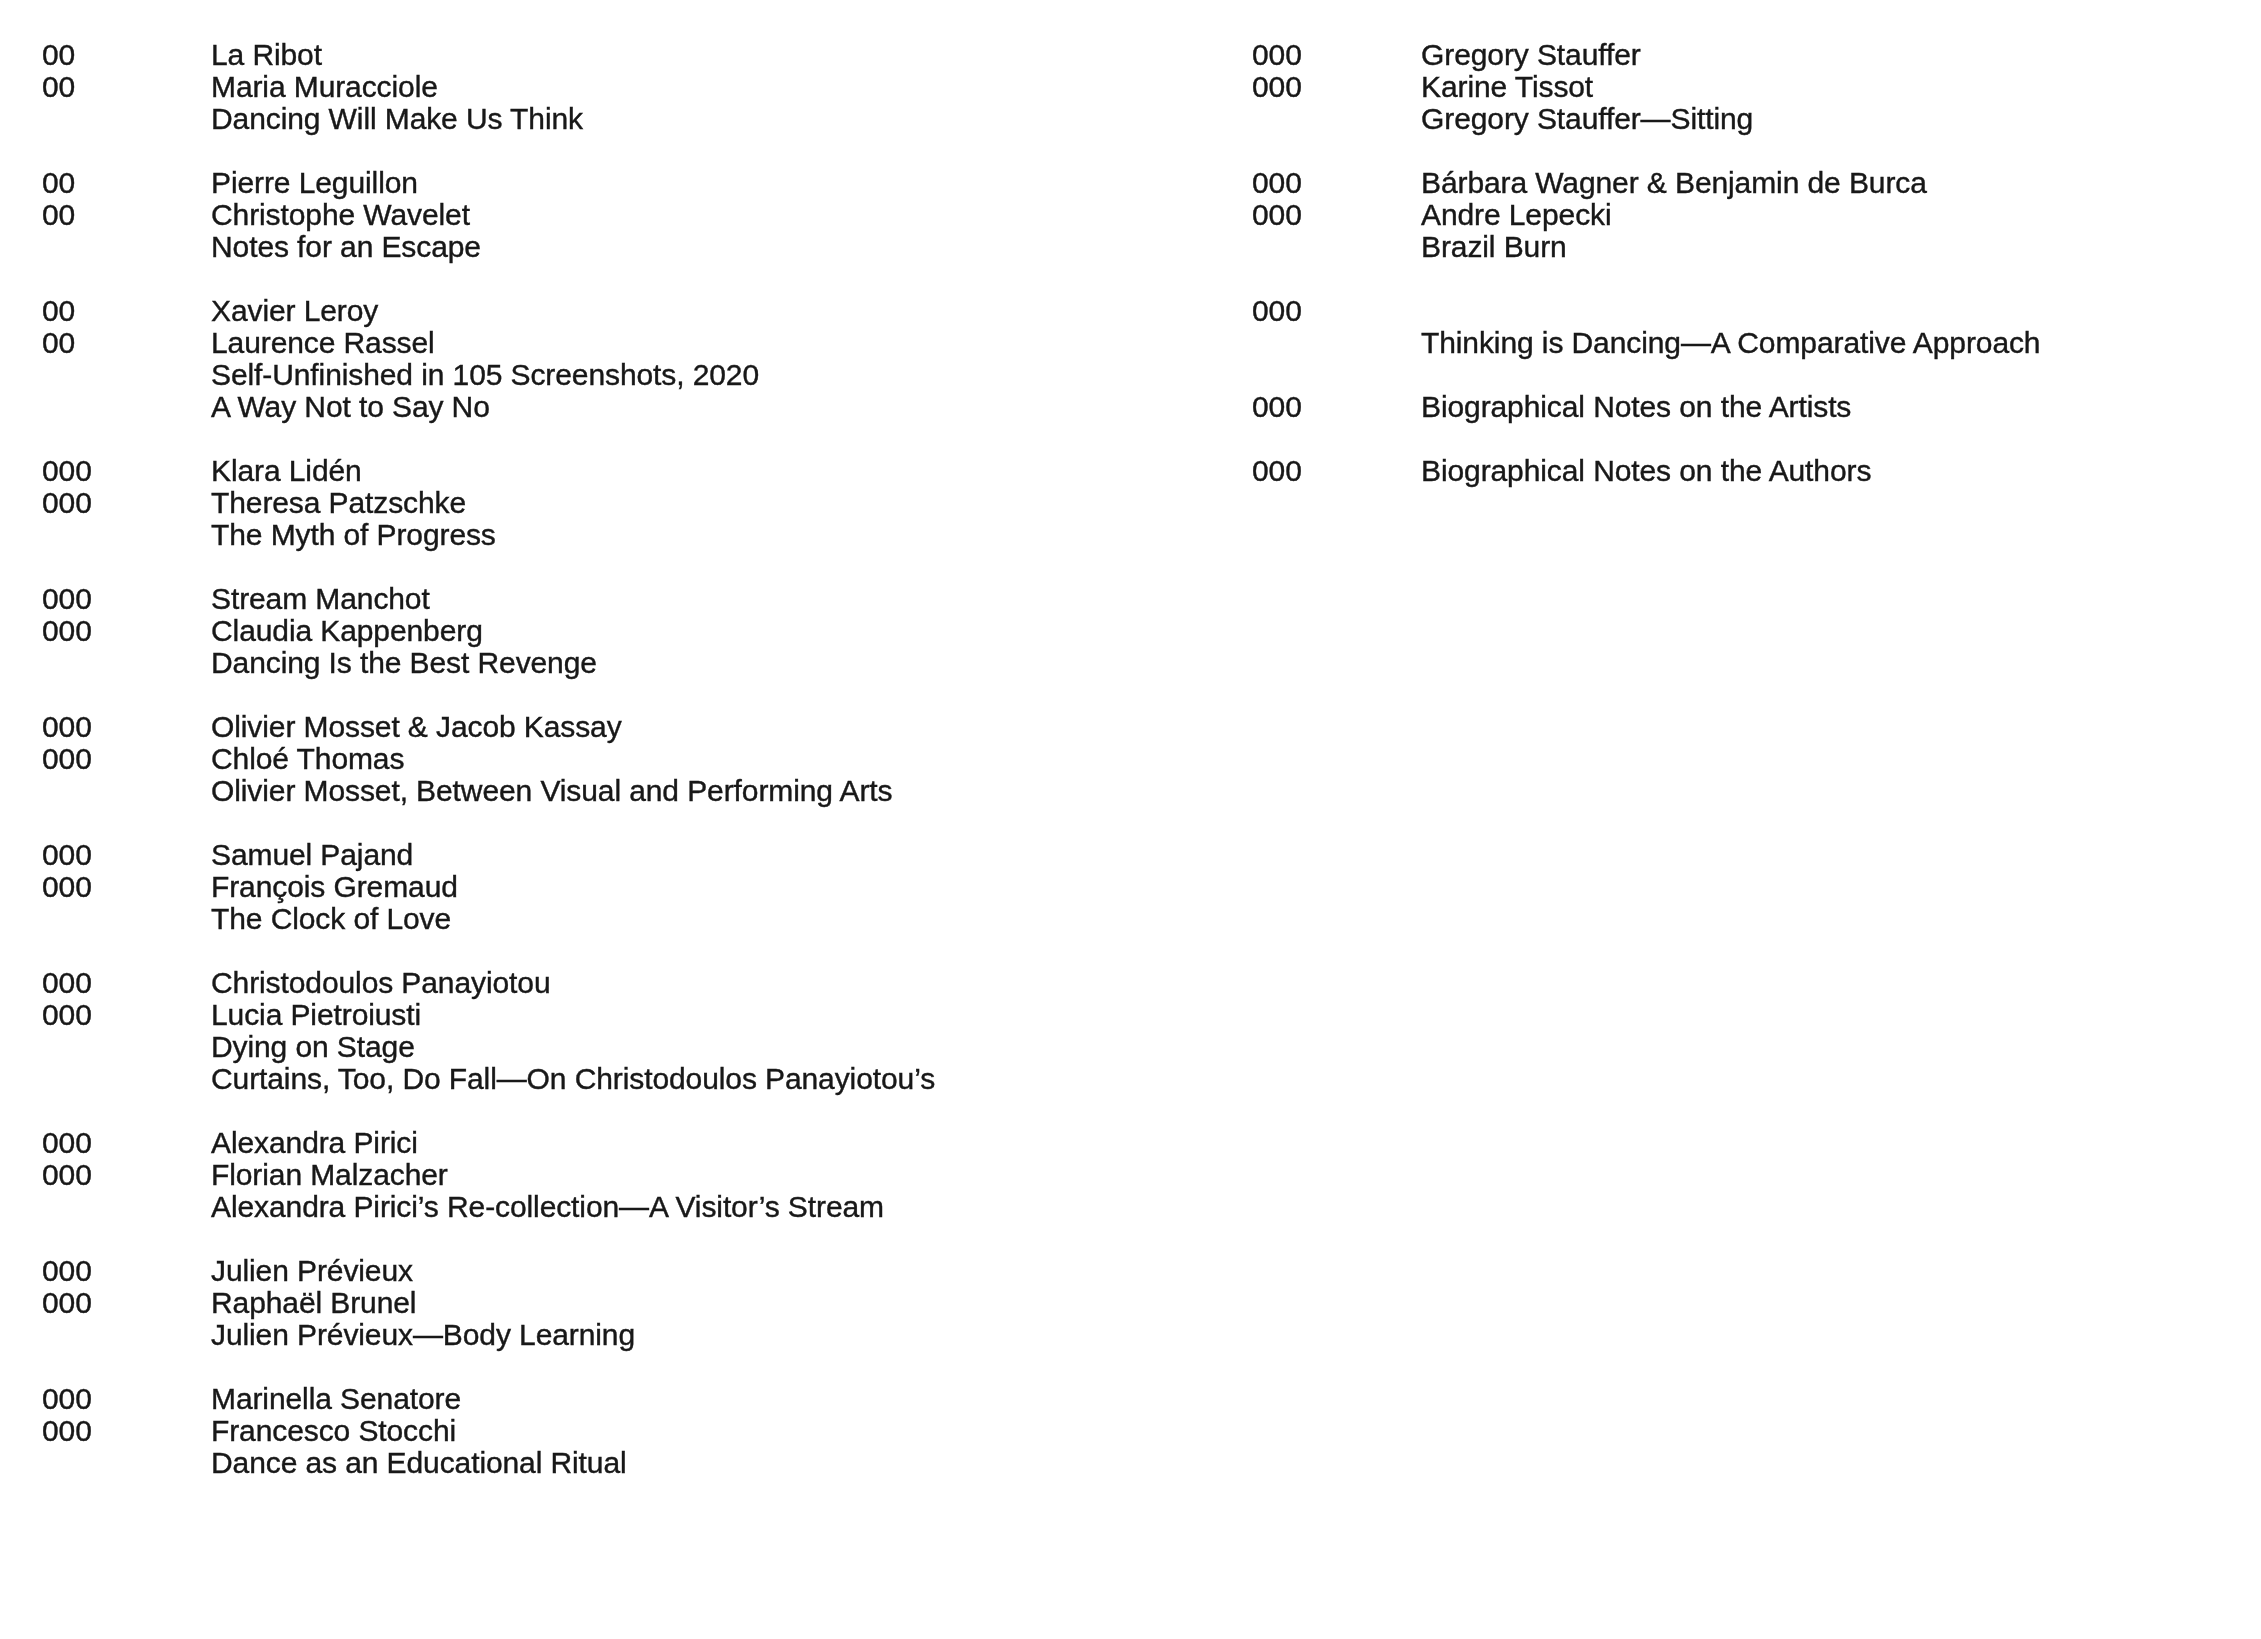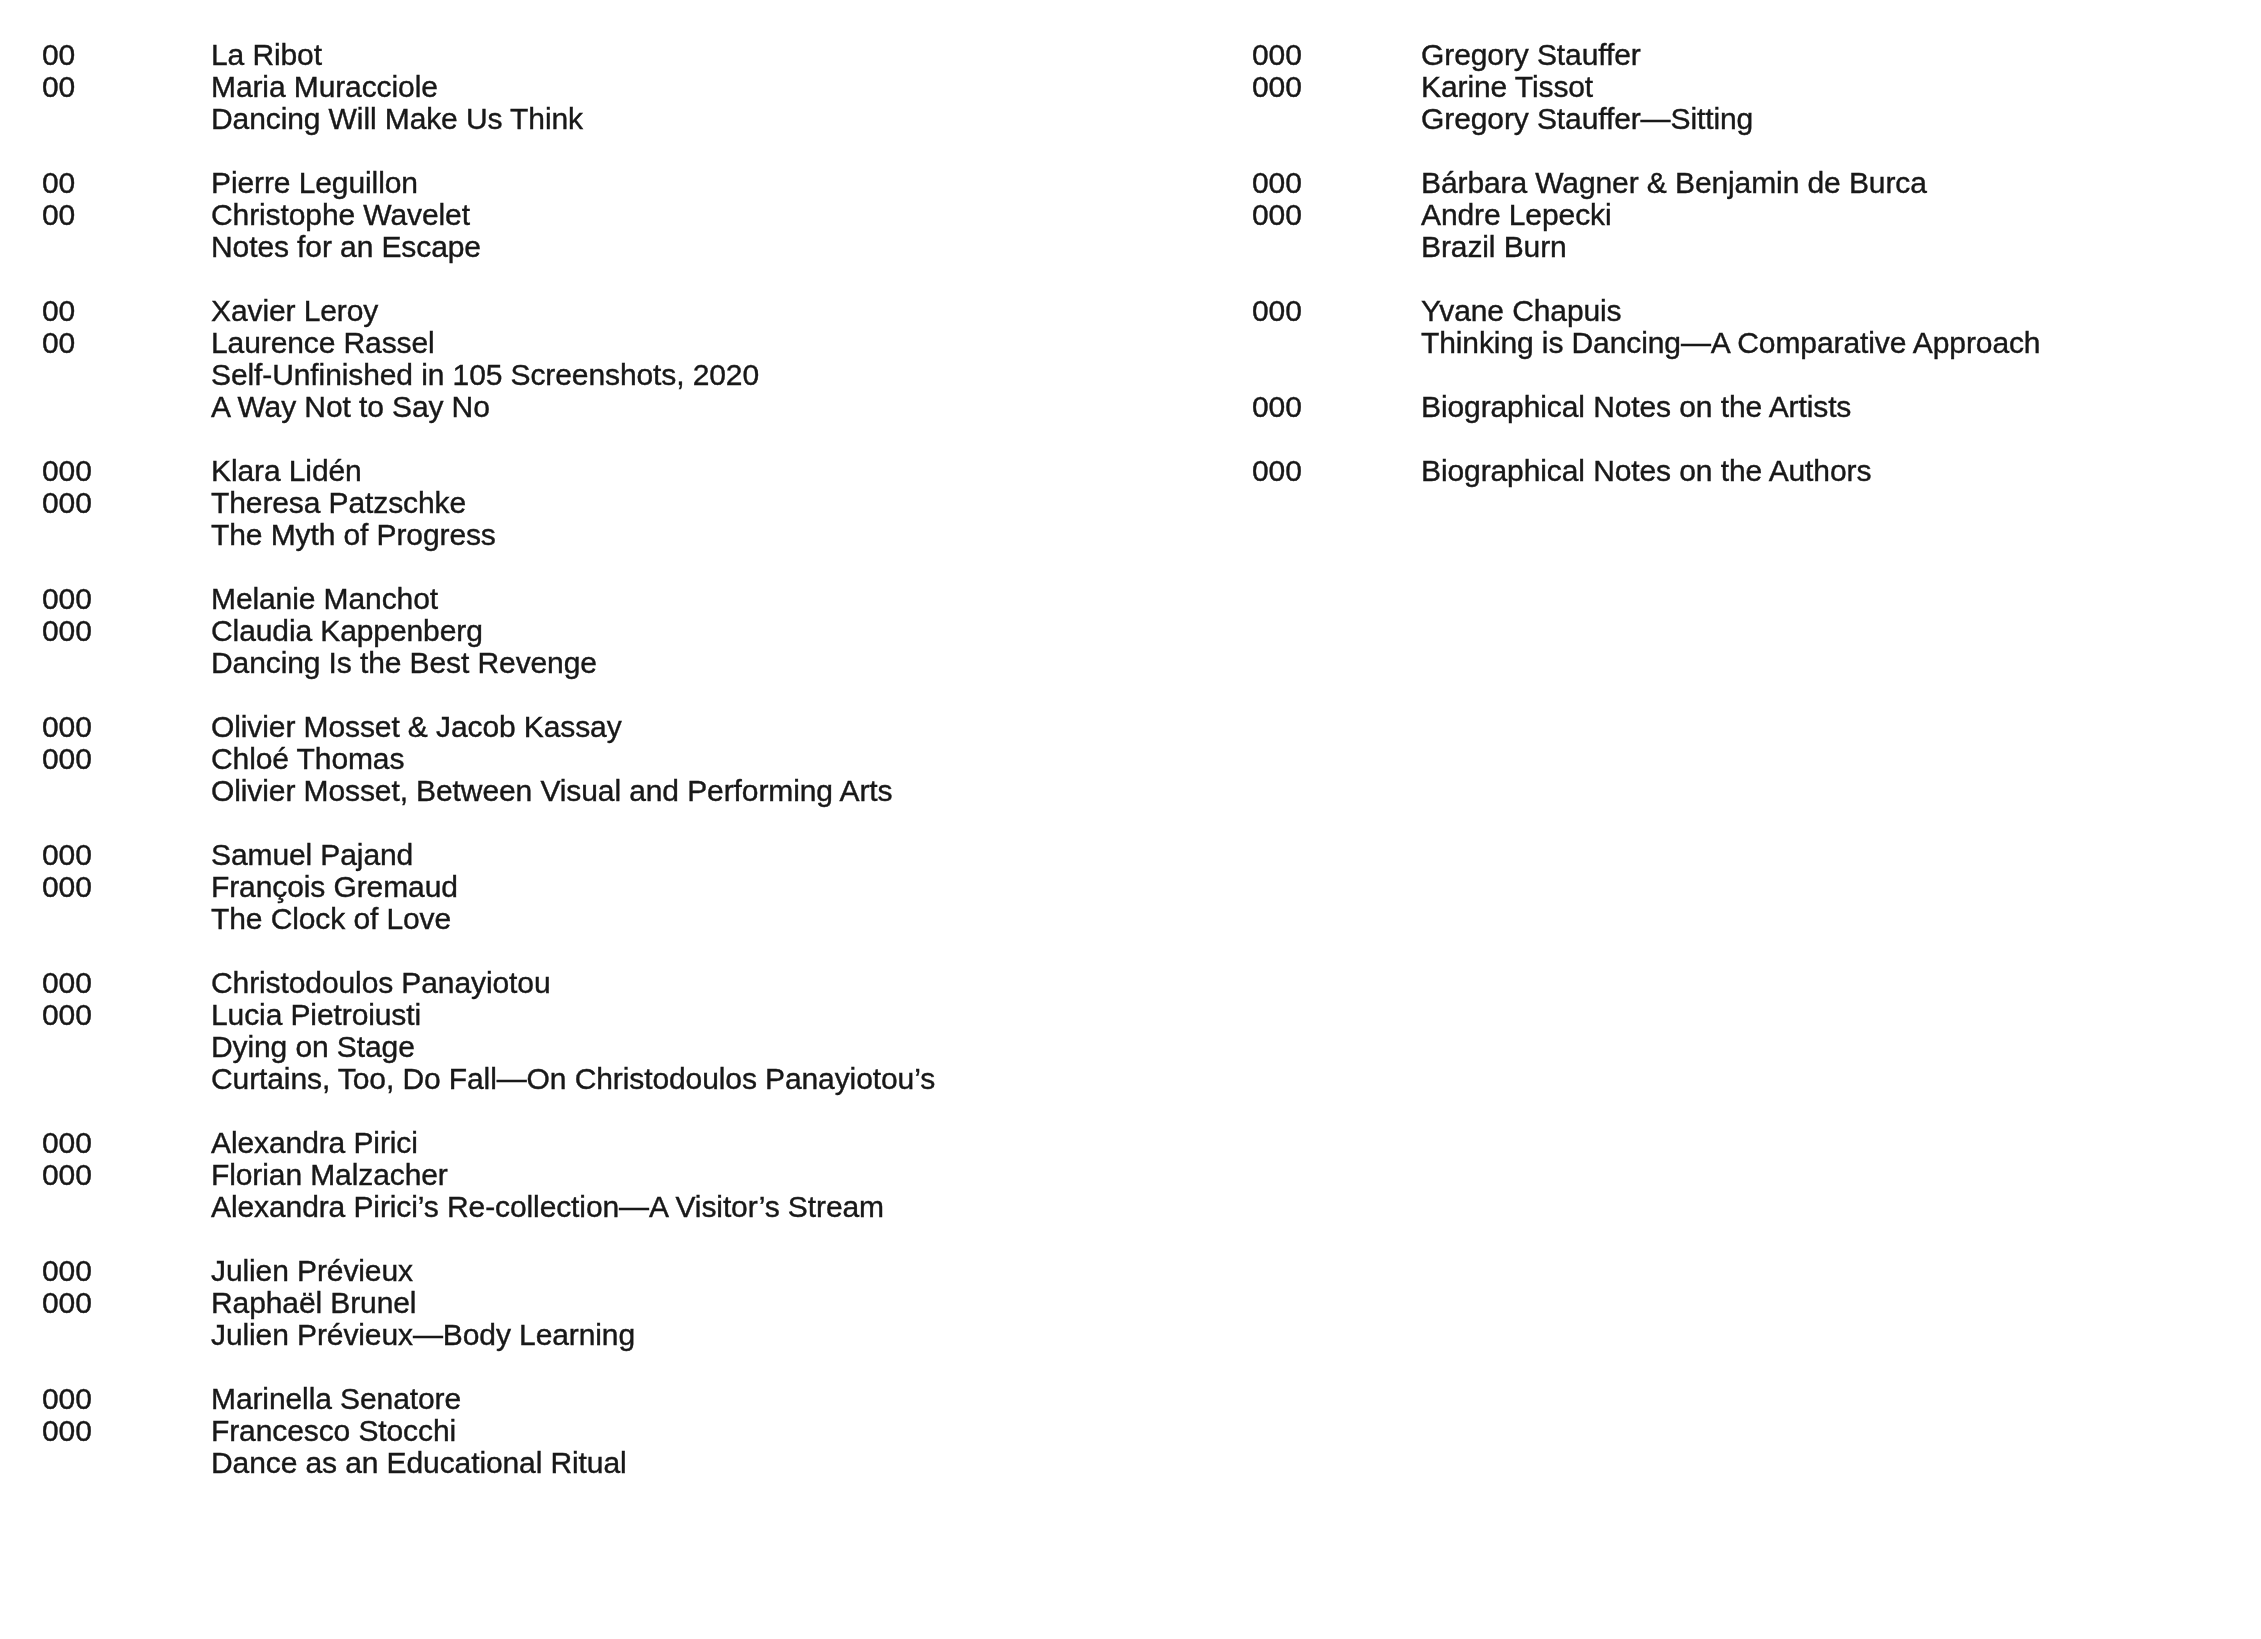"Yvane Chapuis" span.name { html: <span>Yvane Chapuis</span> -> none }
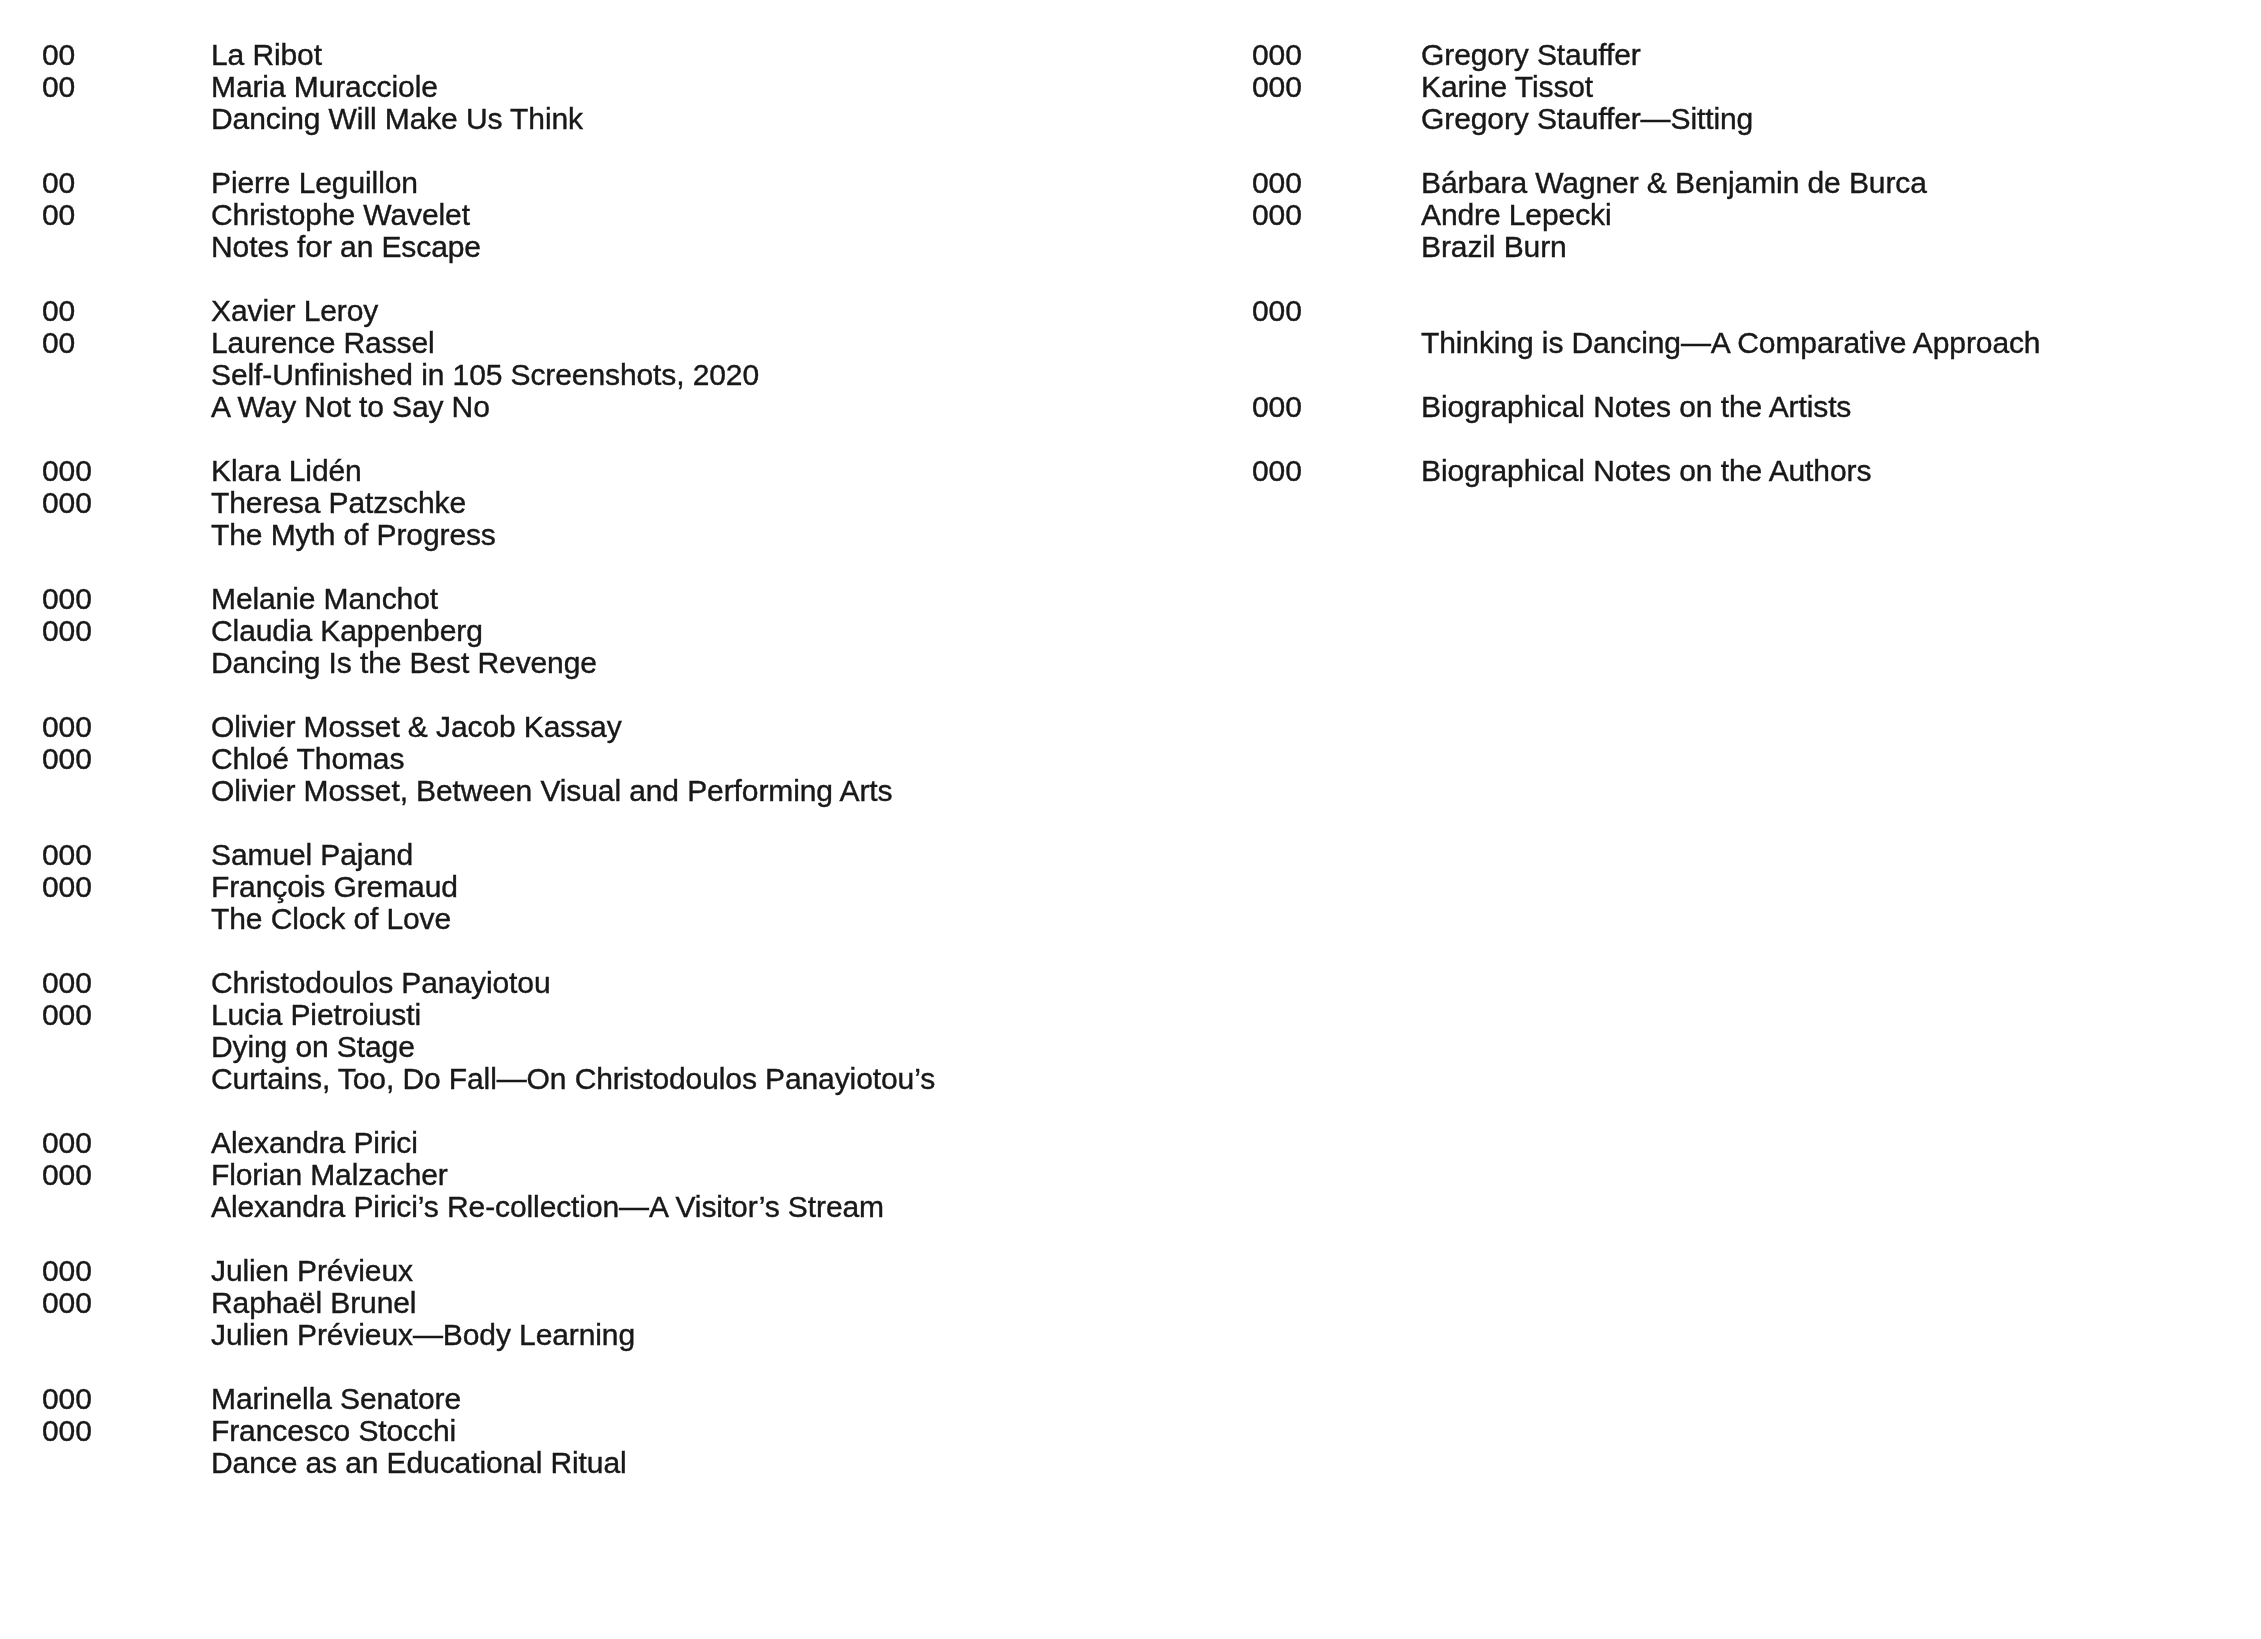"Melanie Manchot" span.name { text: Melanie -> Stream }
